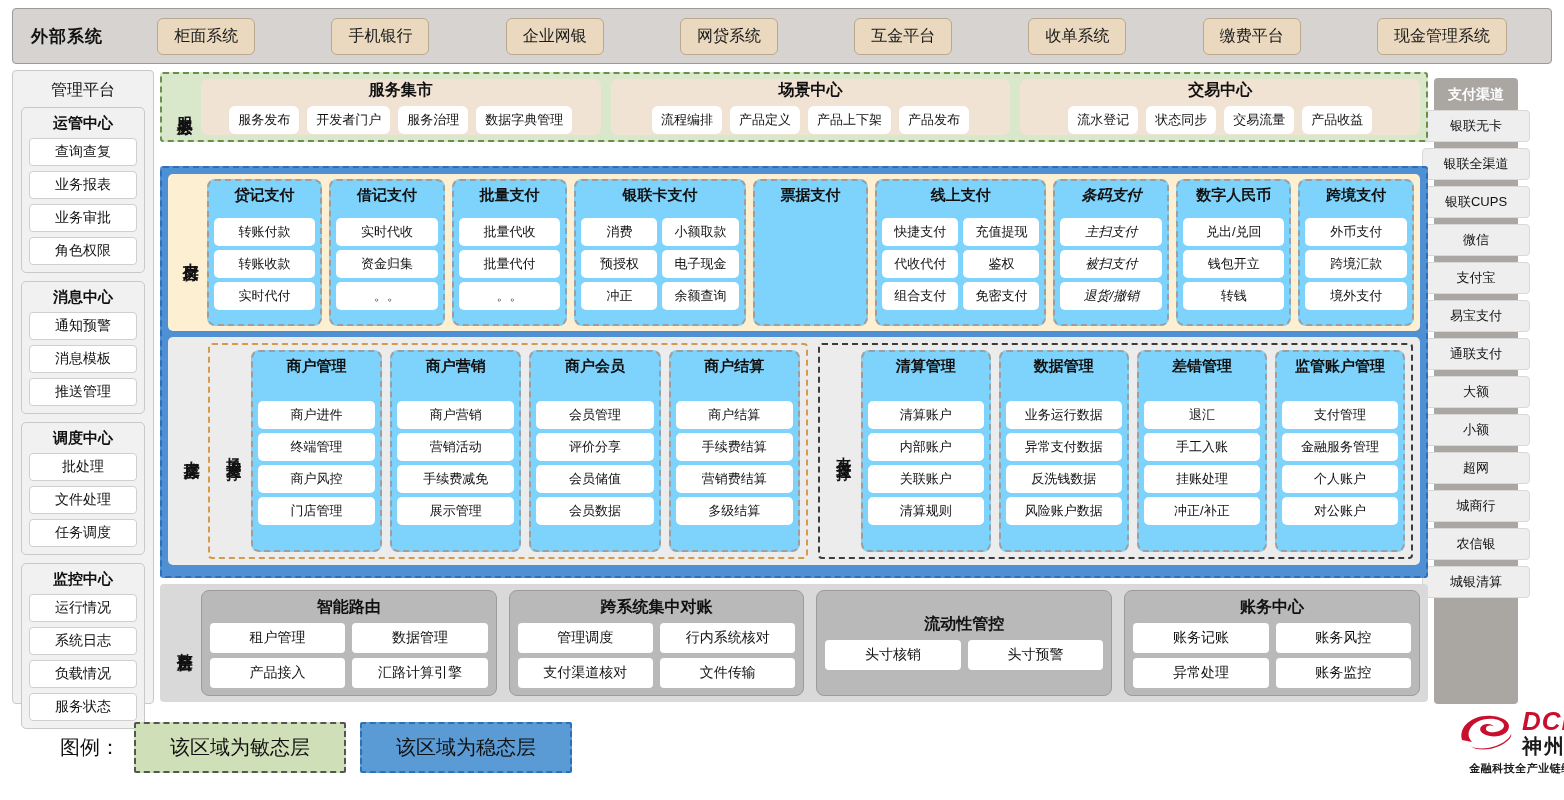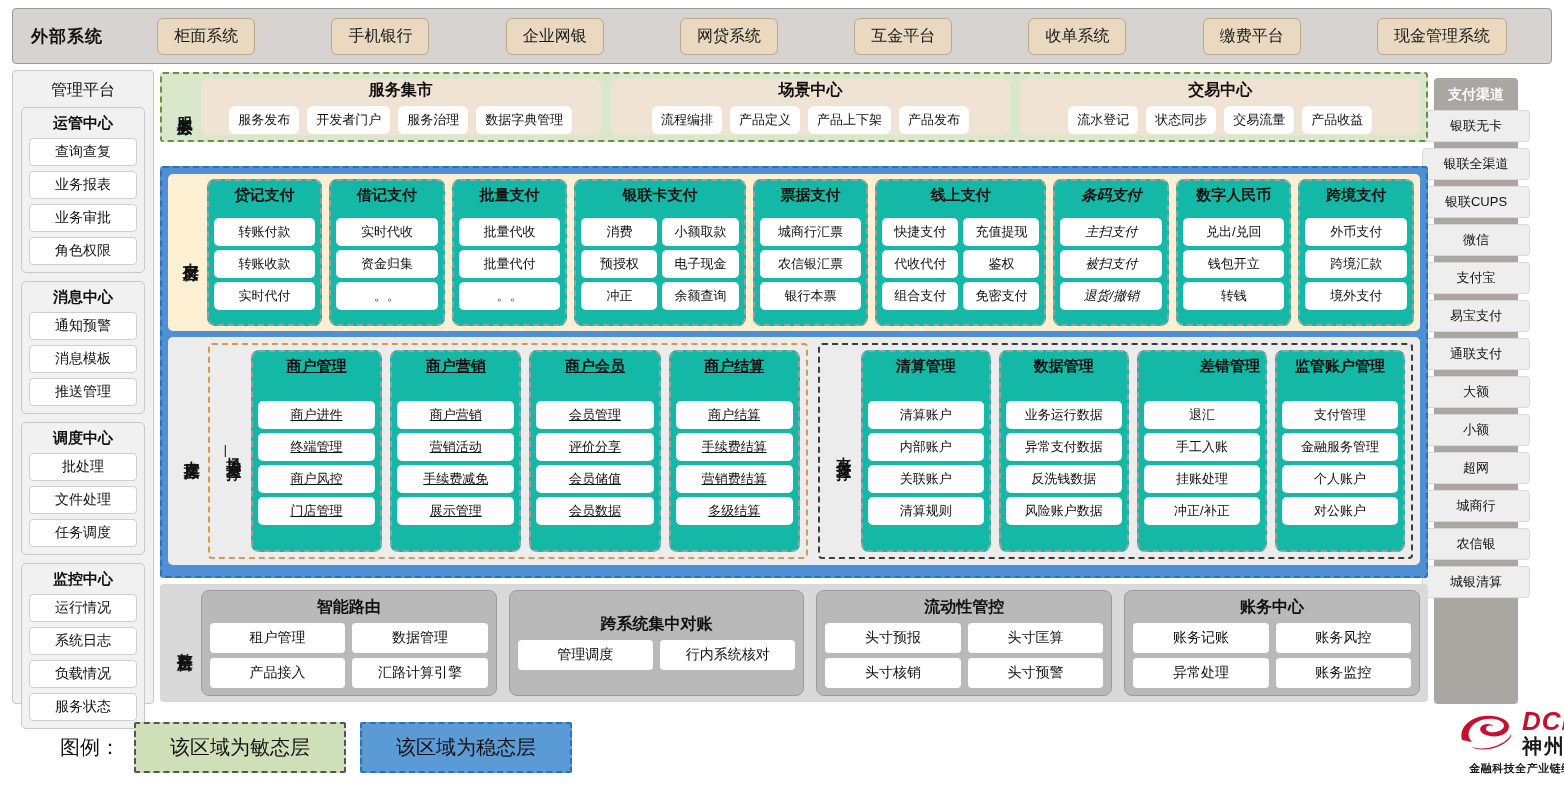"贷记支付" .grp { background: #14b8a6 -> #7dd3fc }
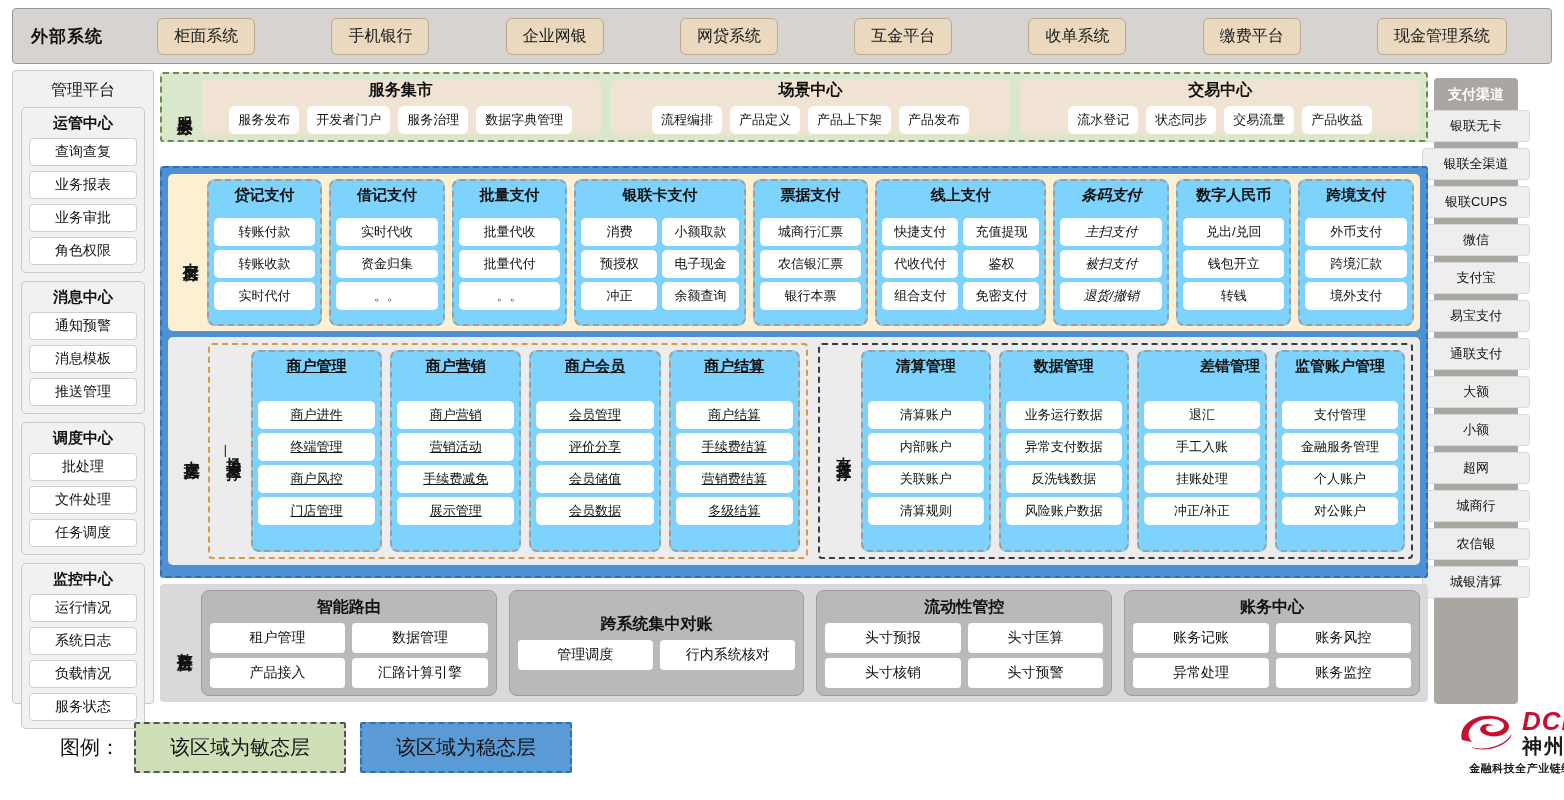"城商行汇票" div.grp-body { html: <div> <div> <div>城商行汇票</div> </div> <div> <div>农信银汇票</div> </div> <div> <div>银行本票</div> </div> </div> -> none }
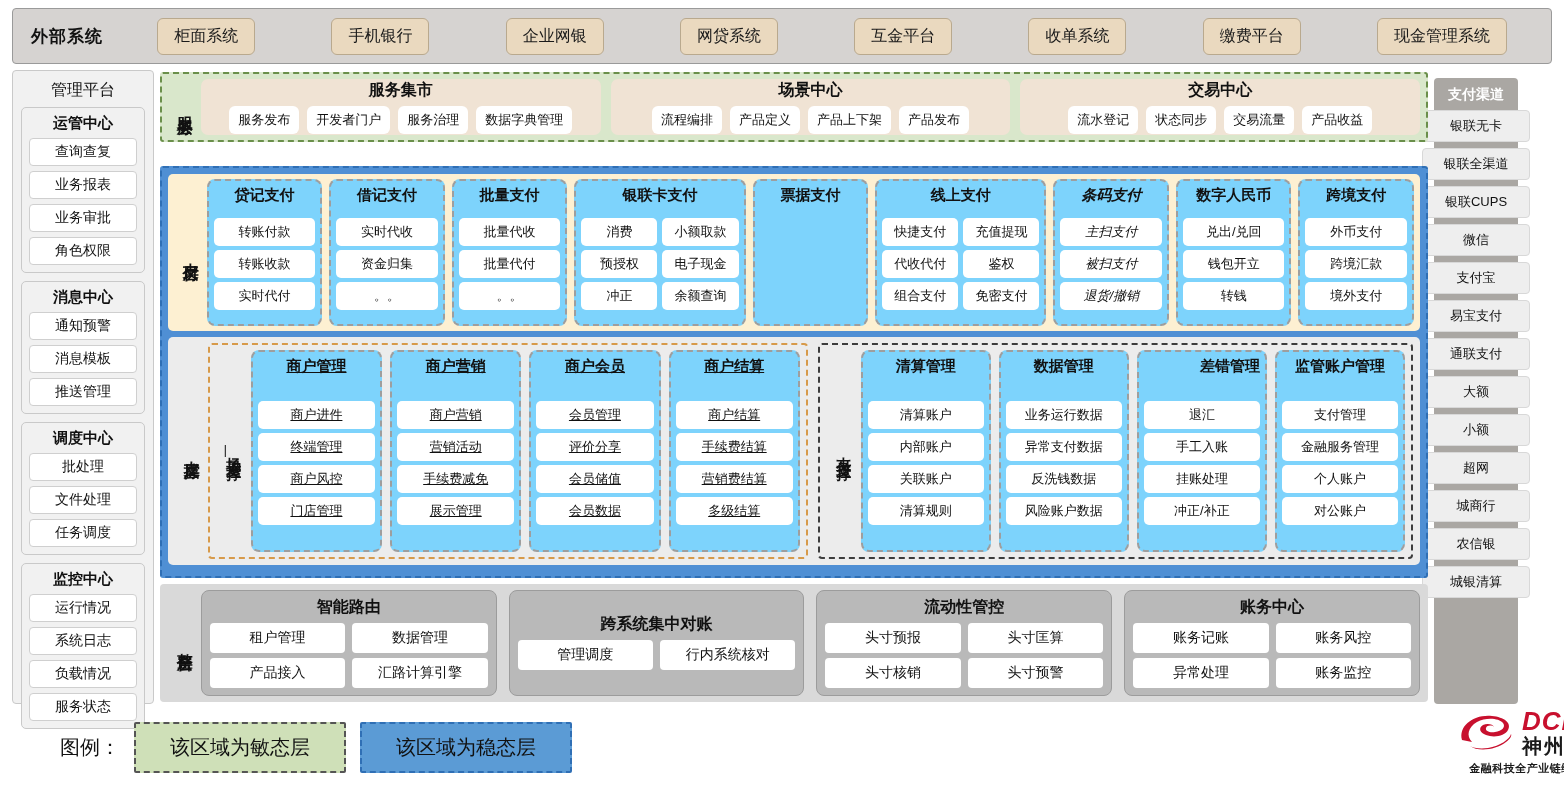"商户管理" .zone-scene { text-decoration: underline -> none }
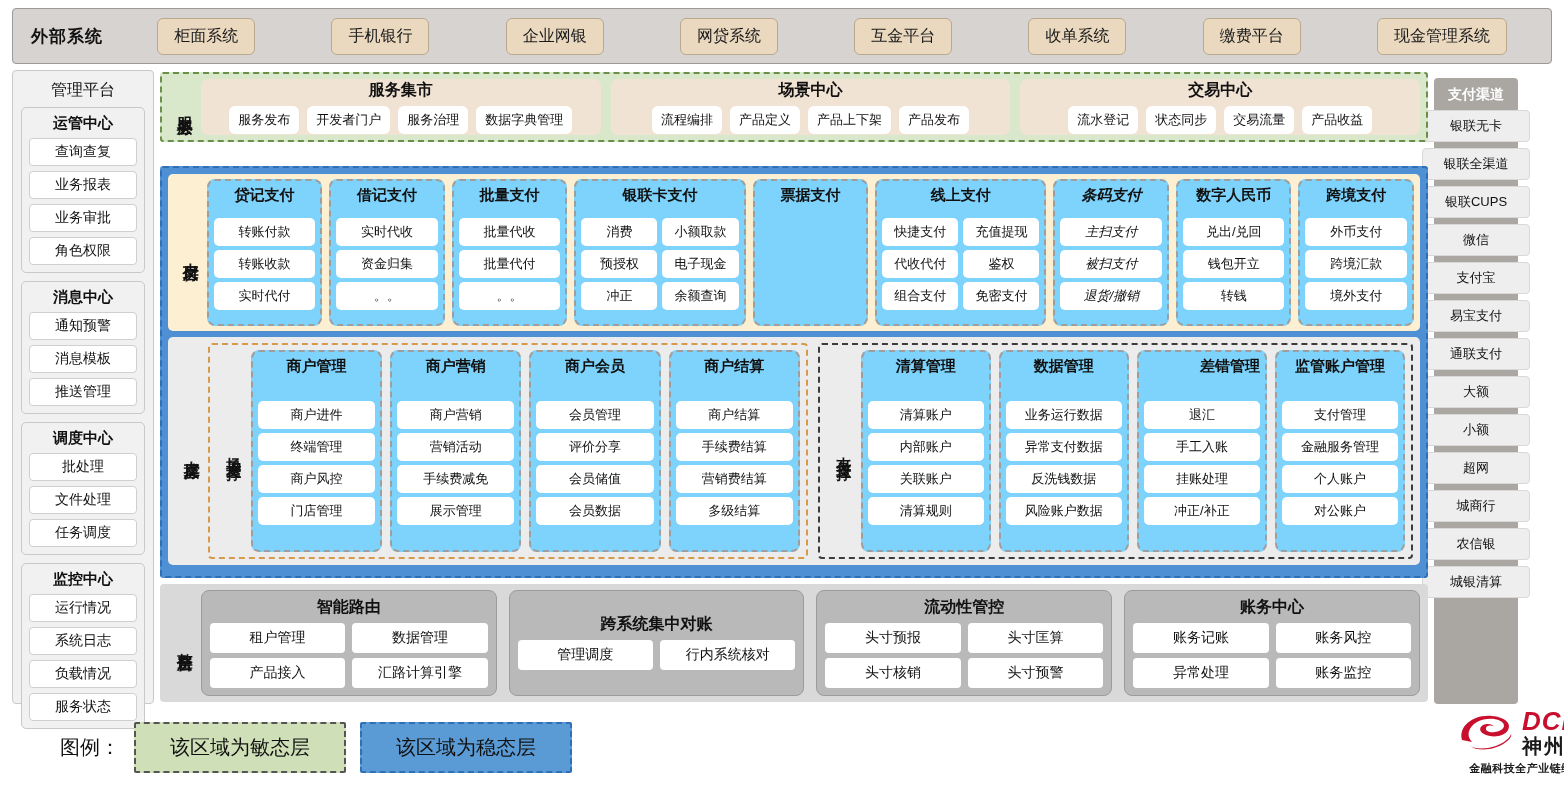"差错管理" div.grp { align-items: flex-end -> none }
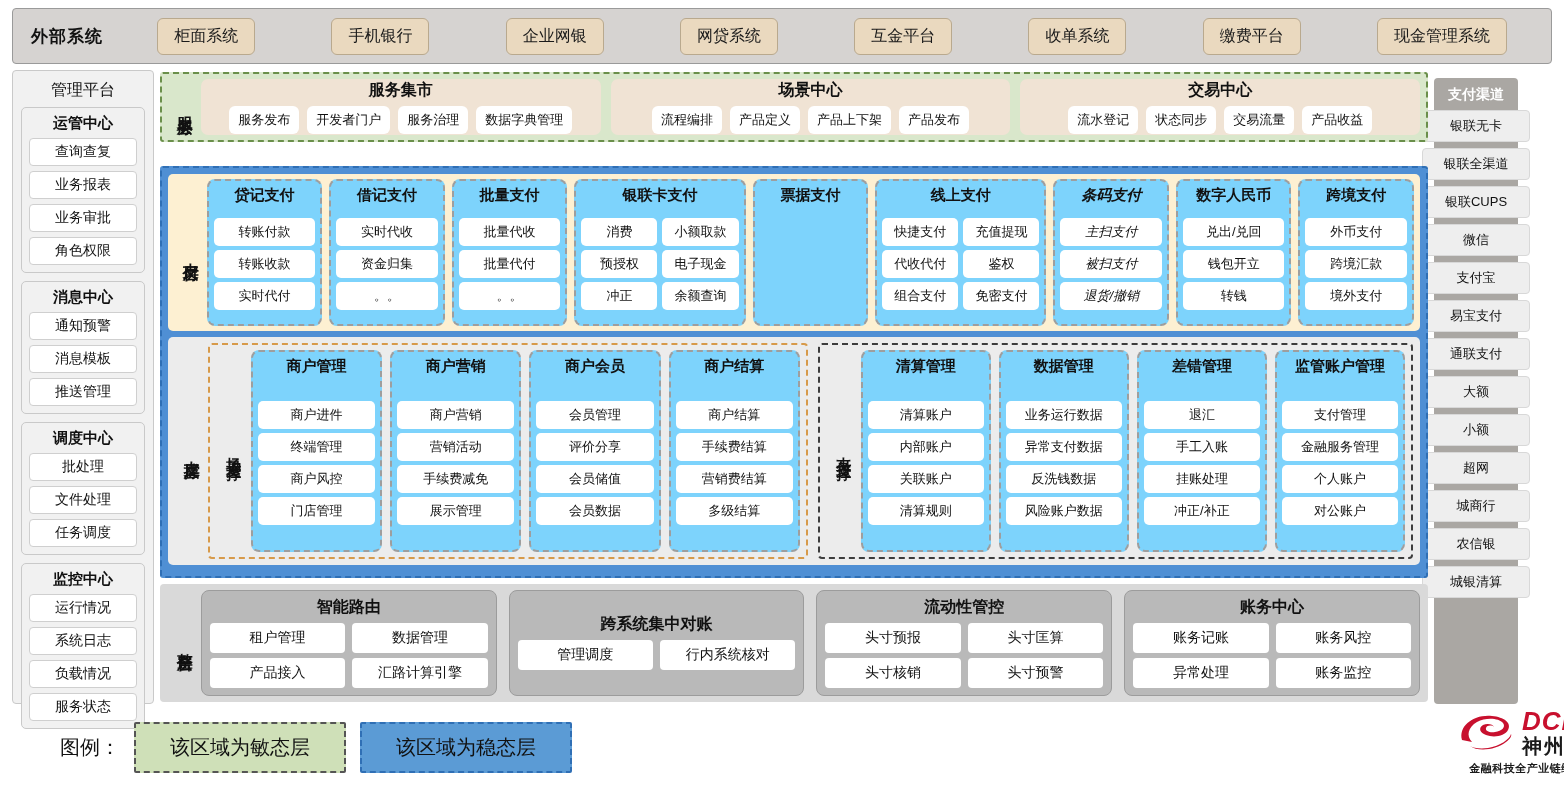"头寸预报" div.integ-row { html: <div> <div>头寸预报</div> <div>头寸匡算</div> </div> -> none }
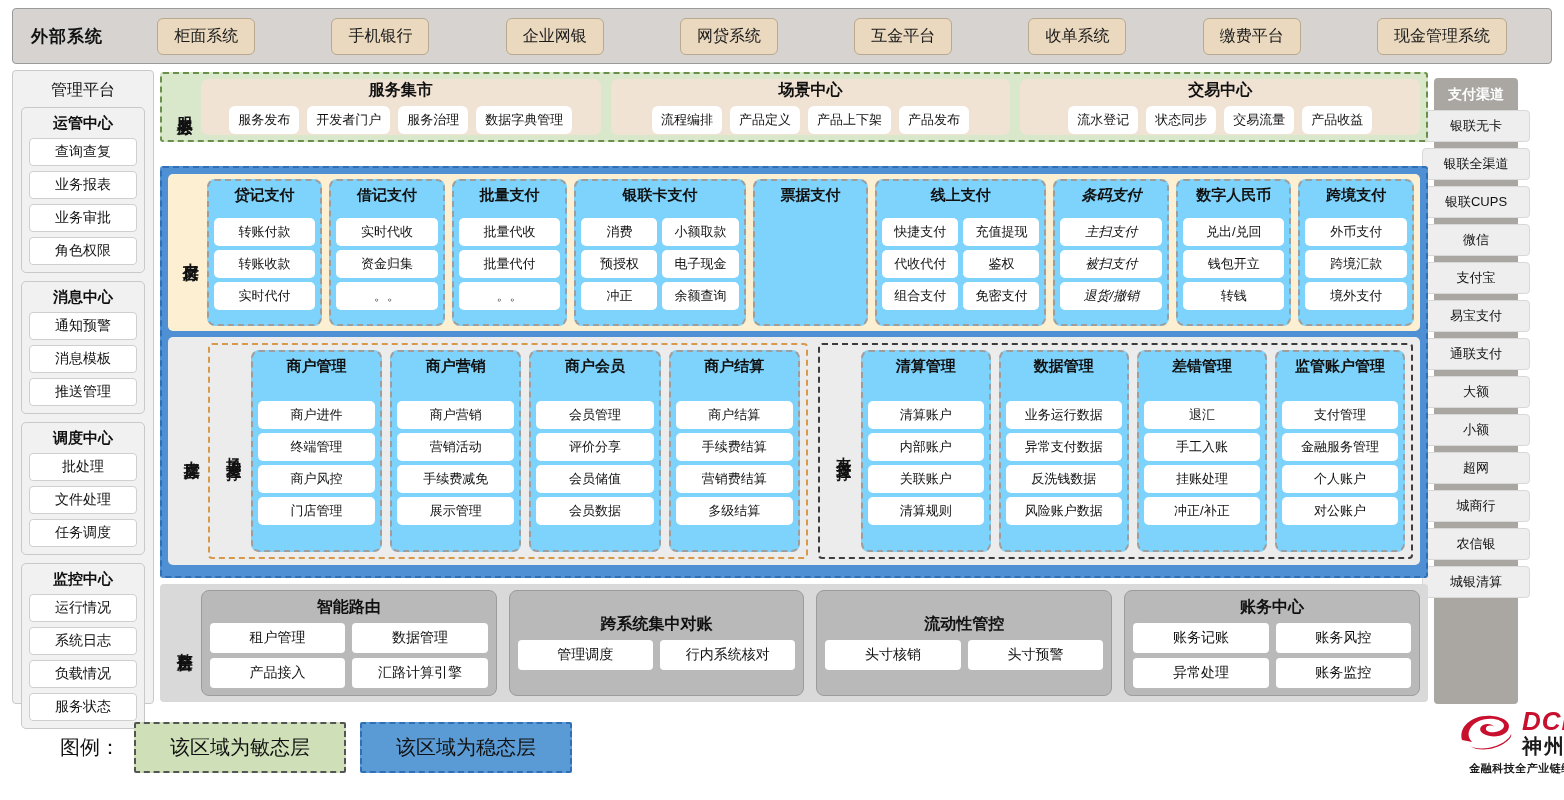"支付渠道核对" div.integ-row { html: none -> <div> <div>支付渠道核对</div> <div>文件传输</div> </div> }
